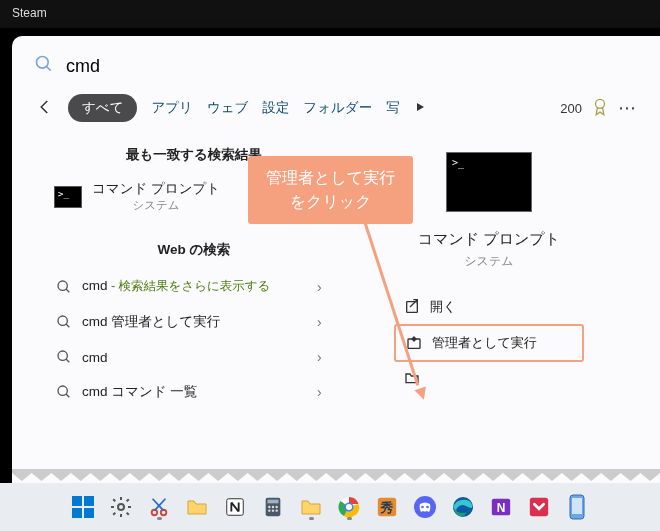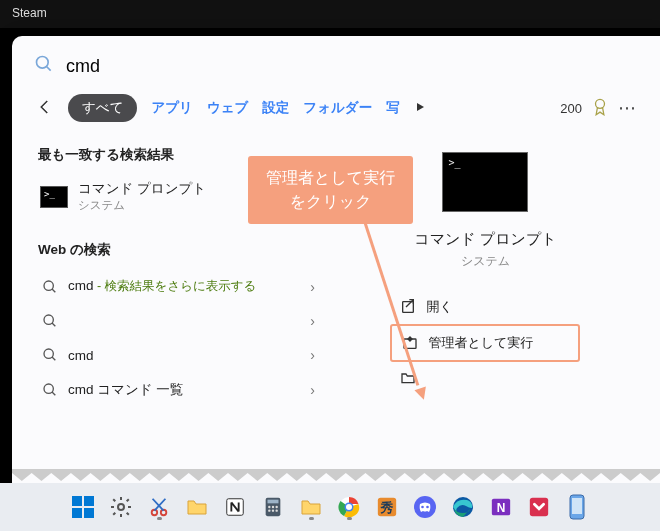"アプリ" .tab { color: #3b82f6 -> #0c4a6e; font-weight: bold -> none }
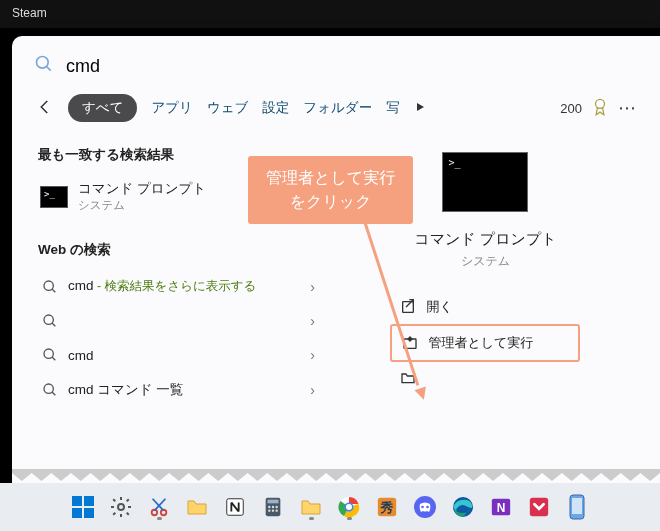"最も一致する検索結果" .left { padding: 6px 8px 4px 26px -> 6px 8px 4px 40px; text-align: none -> center }
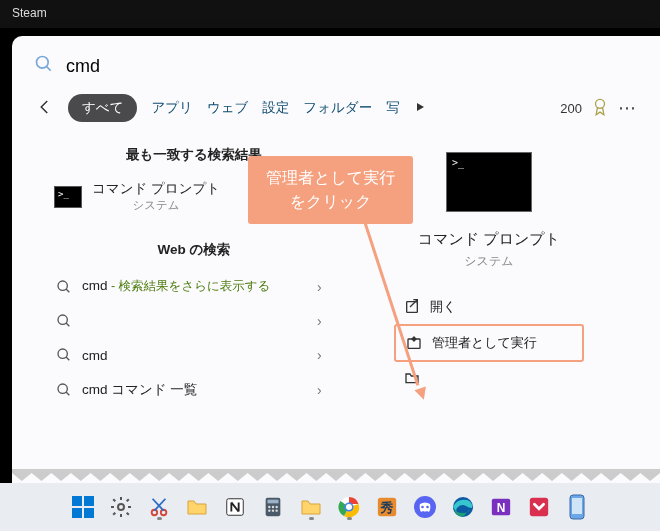"cmd 管理者として実行" span { html: none -> <span>cmd 管理者として実行</span> }
